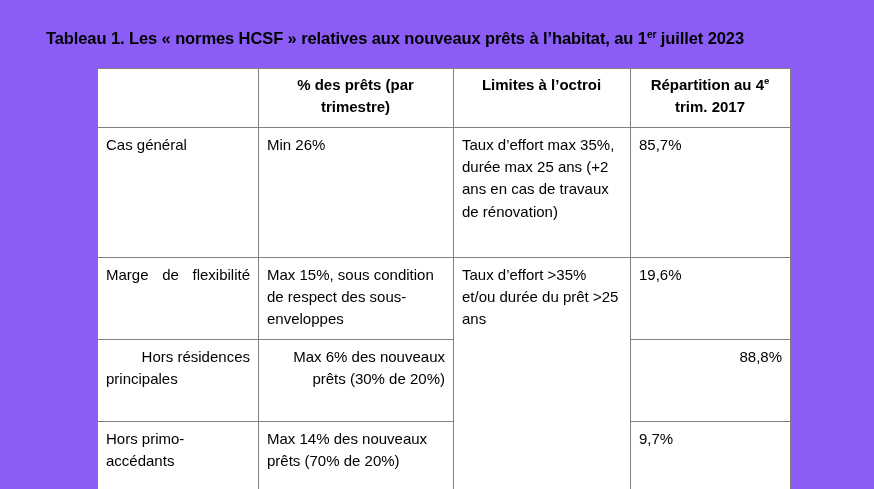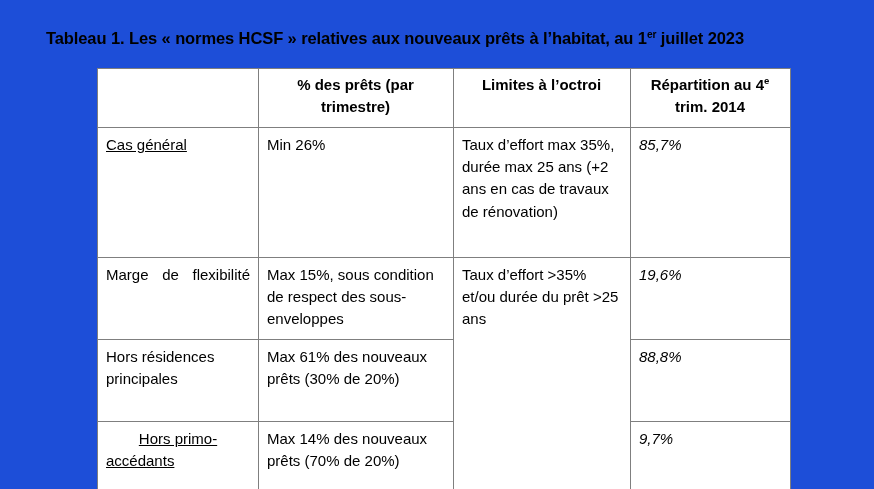"Tableau 1. Les « normes" #page { background: #1d4ed8 -> #8b5cf6 }
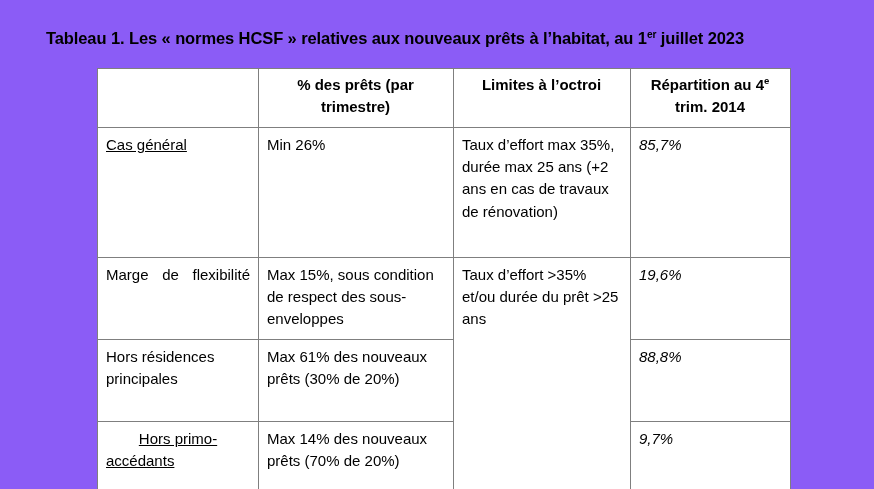"trim. 2014" span { text: 2014 -> 2017 }
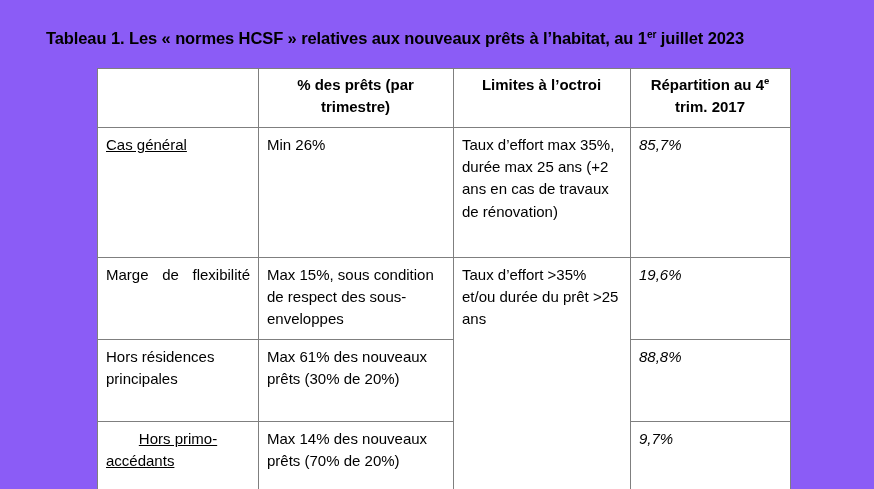"Cas général" td.cat.no-justify { text-align: center -> left; text-decoration: underline -> none }
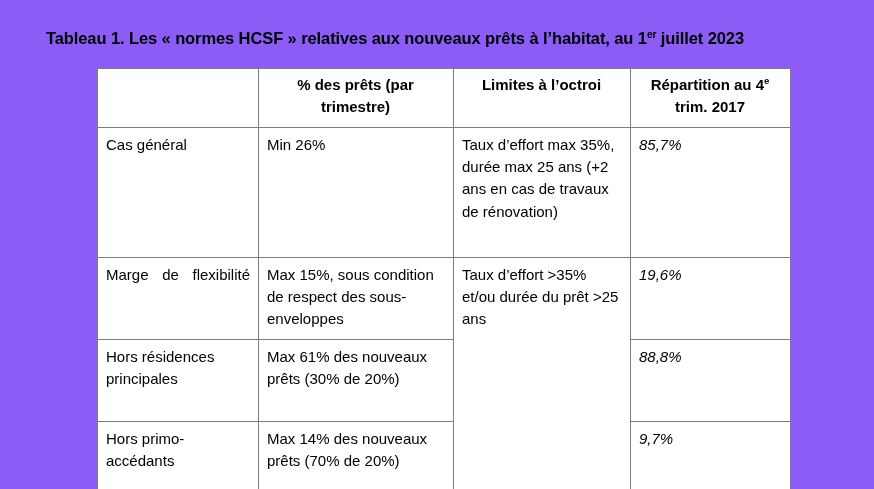"85,7%" td.pct { font-style: italic -> none }
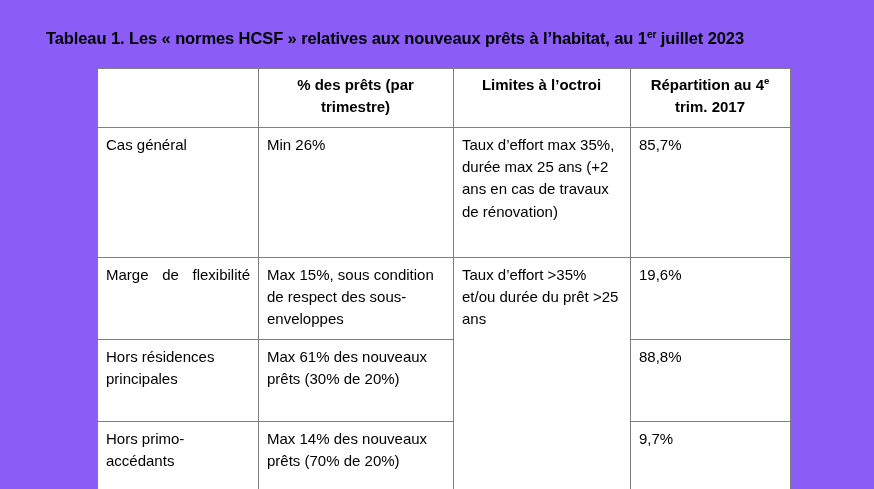"Hors résidences principales" tr.r3 td { text-align: none -> right }
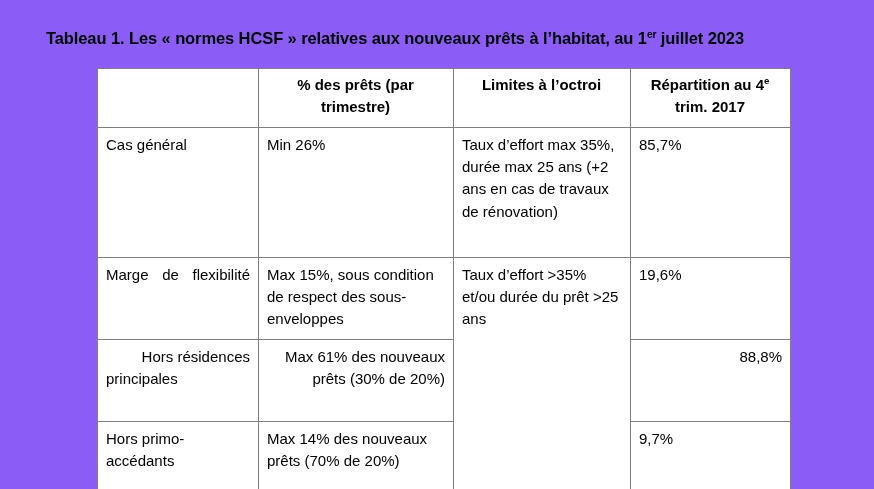"Max 61% des nouveaux prêts" td { text: 61% -> 6% }
